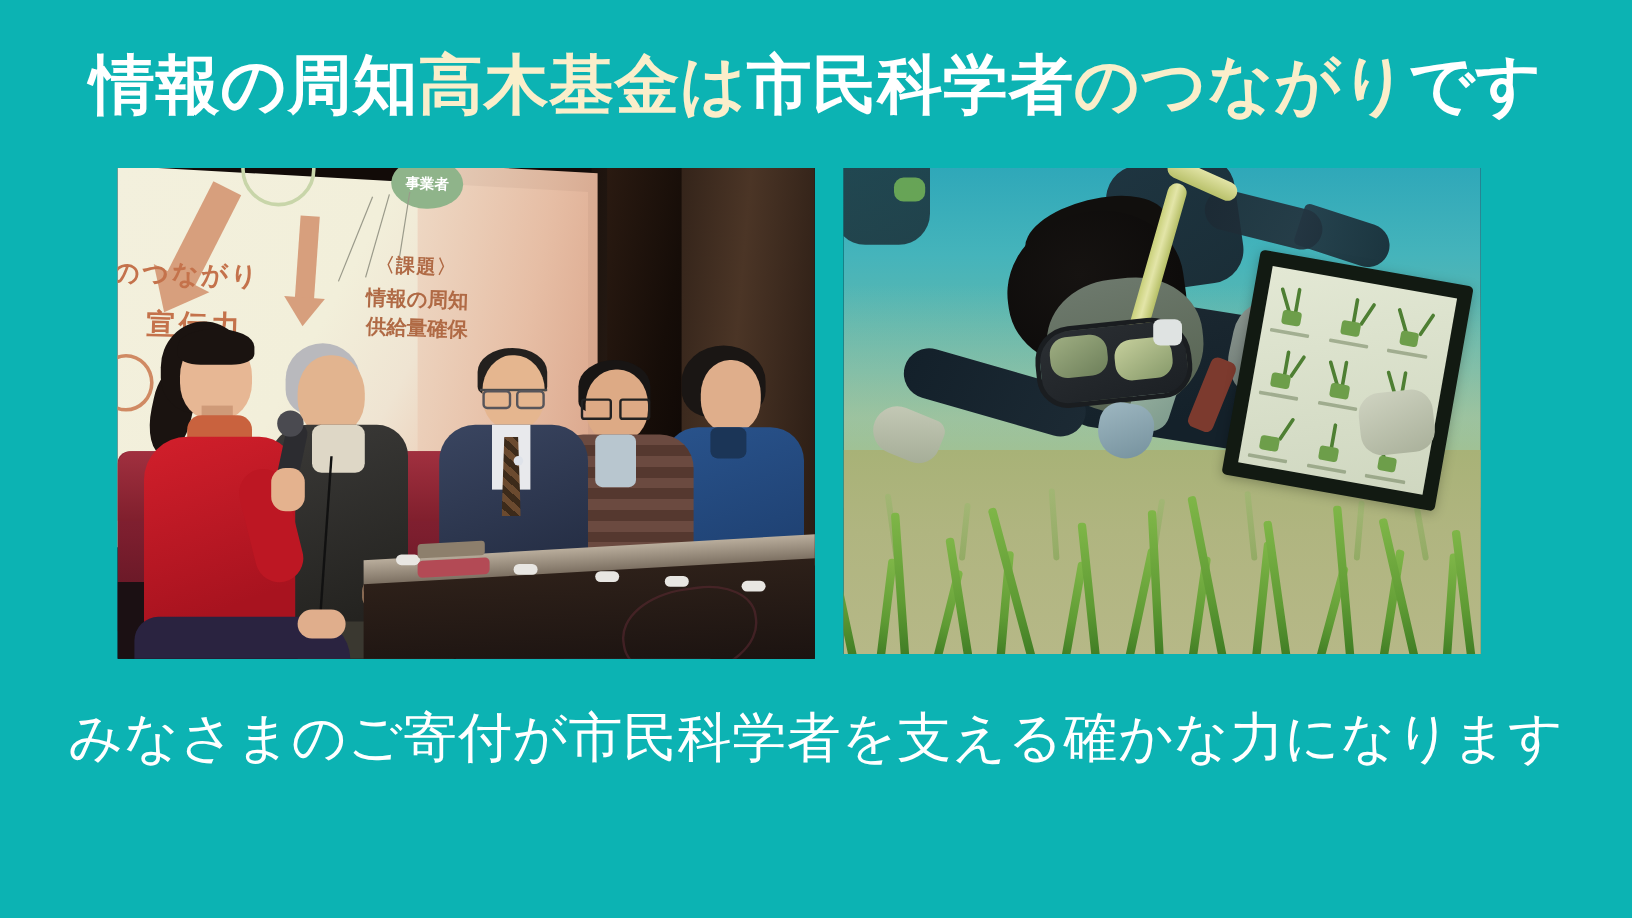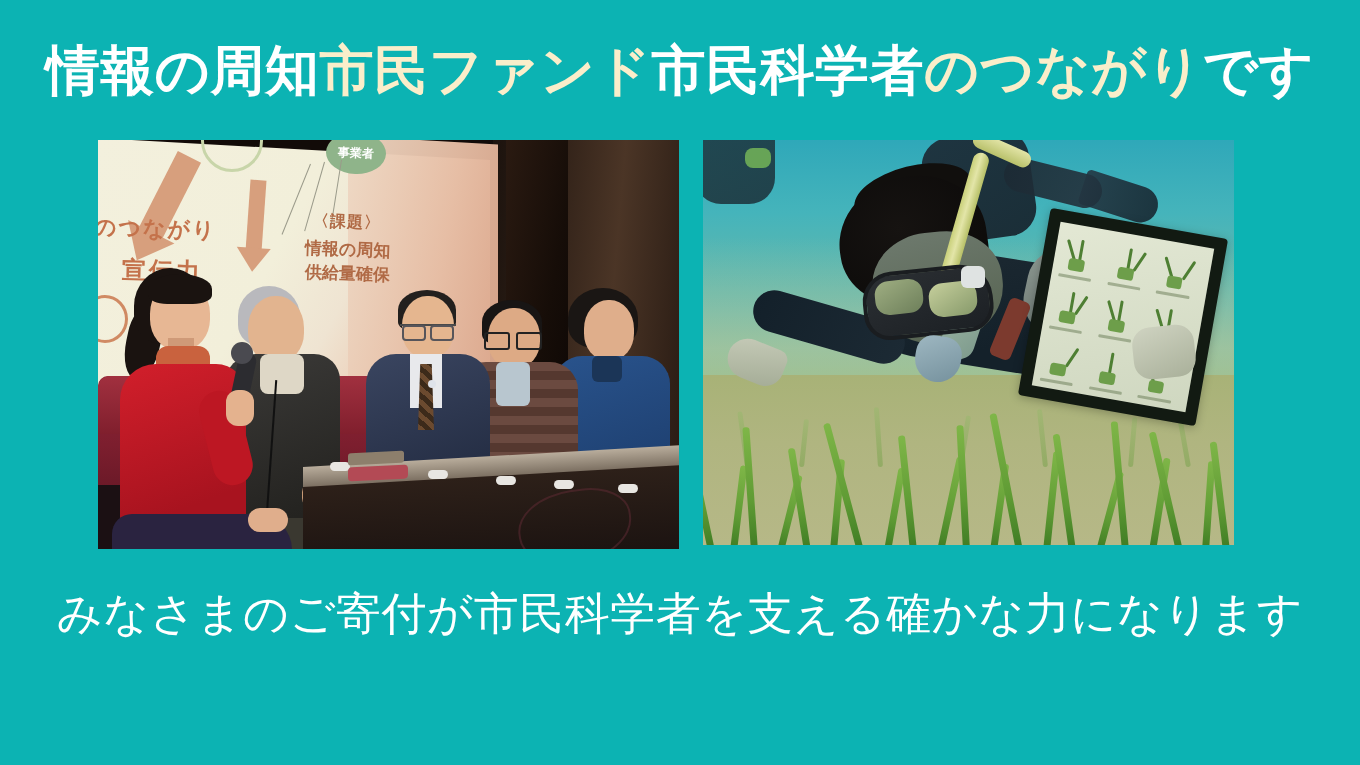"市民ファンド" span.hl-c { text: 市民ファンド -> 高木基金は }
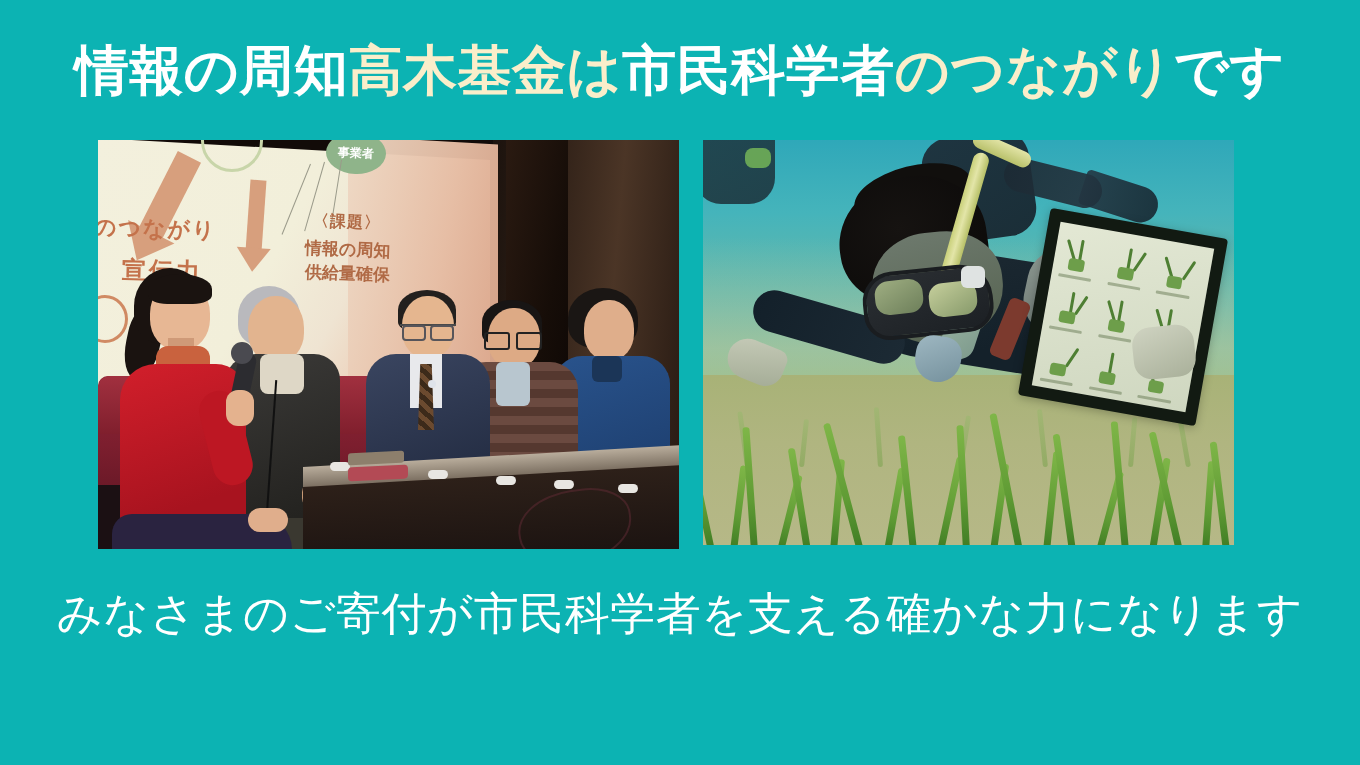"みなさまのご寄付が市民科学者を支える確かな力になります" .message .ln { font-family: Liberation Serif, serif -> none }
